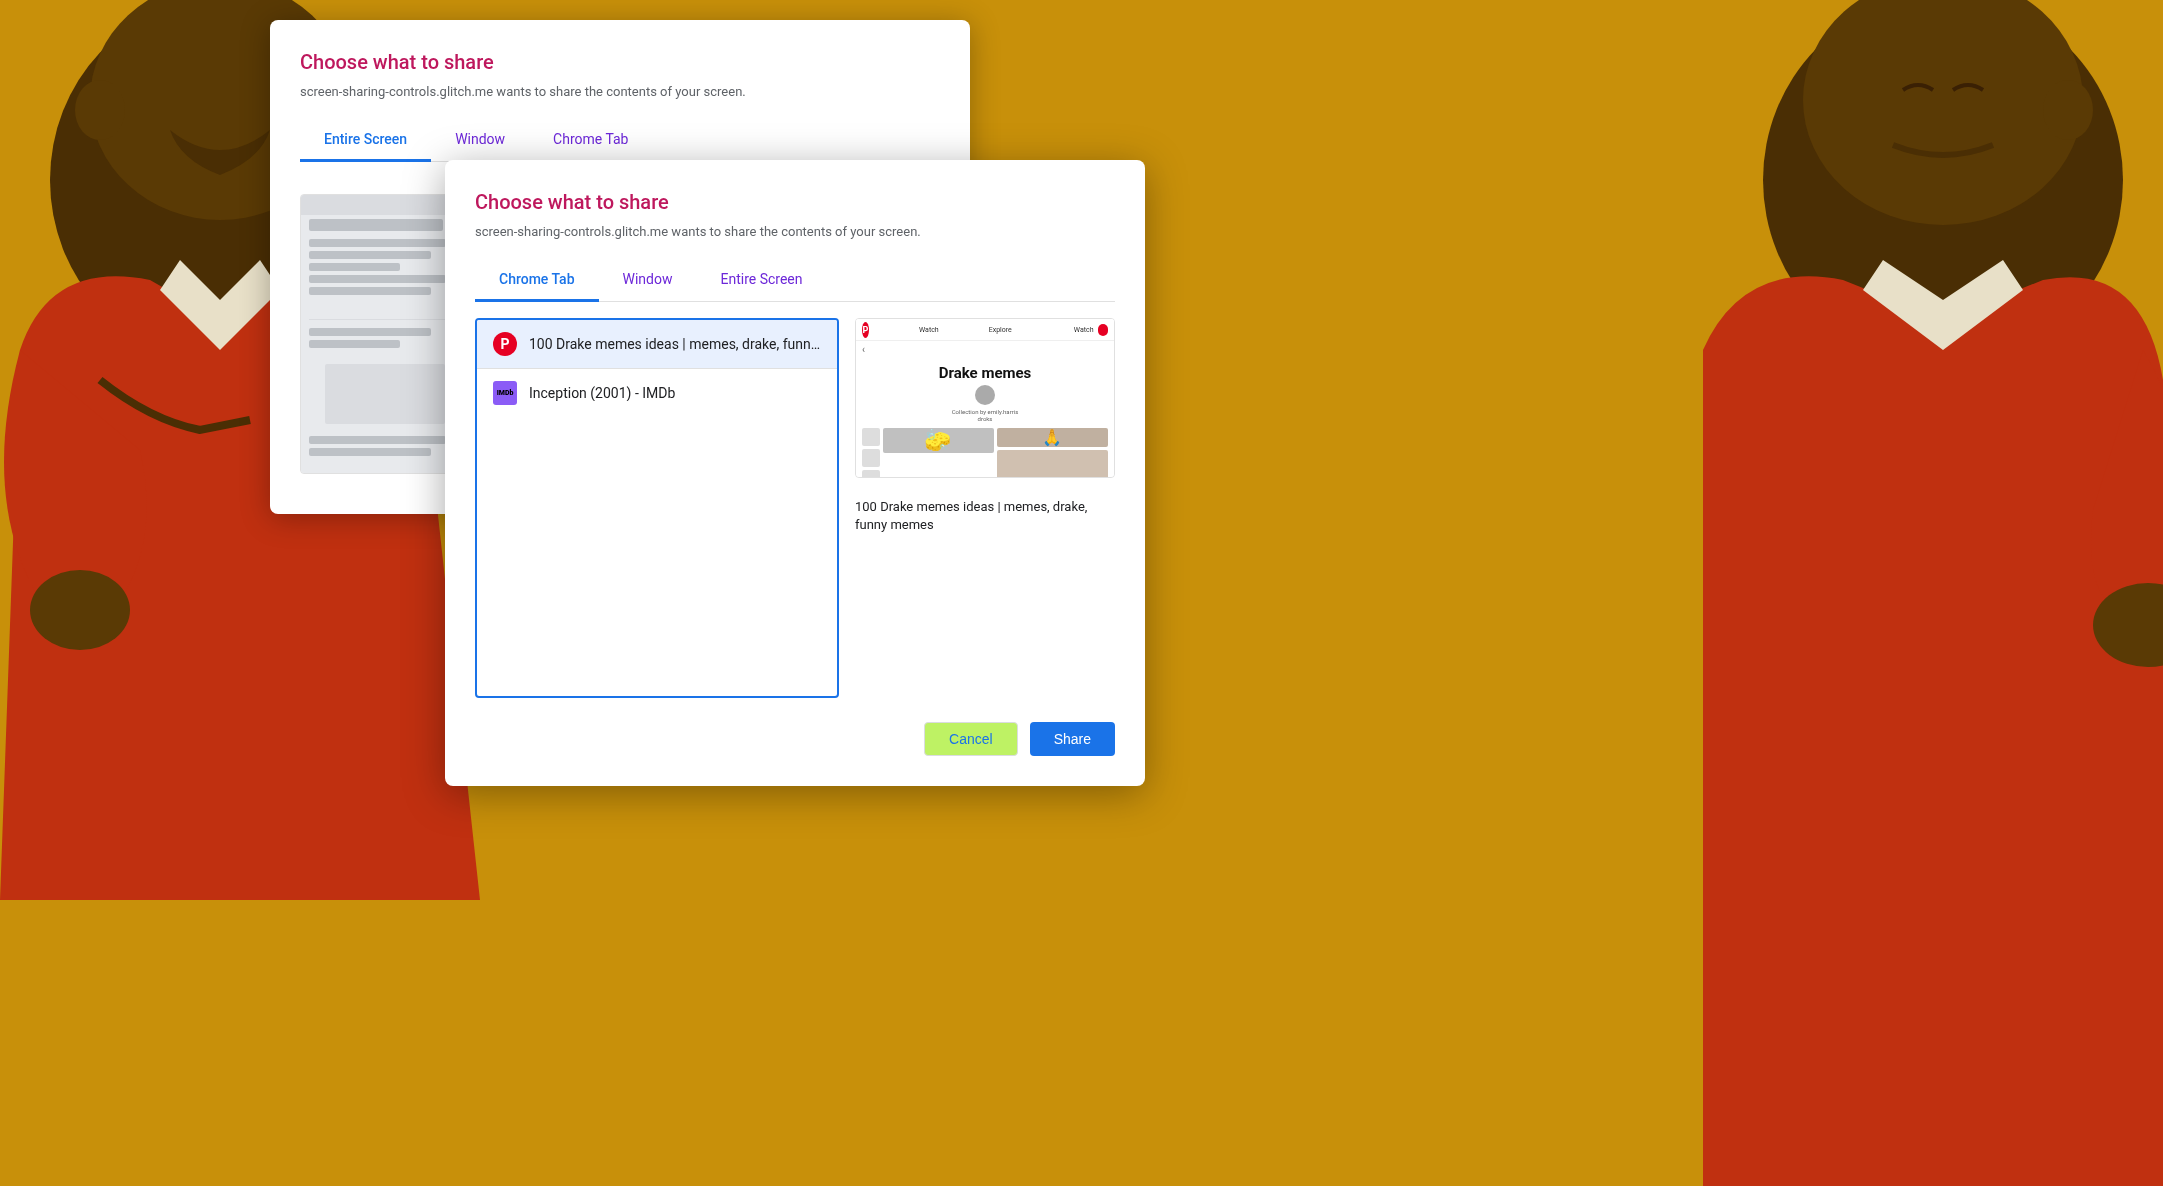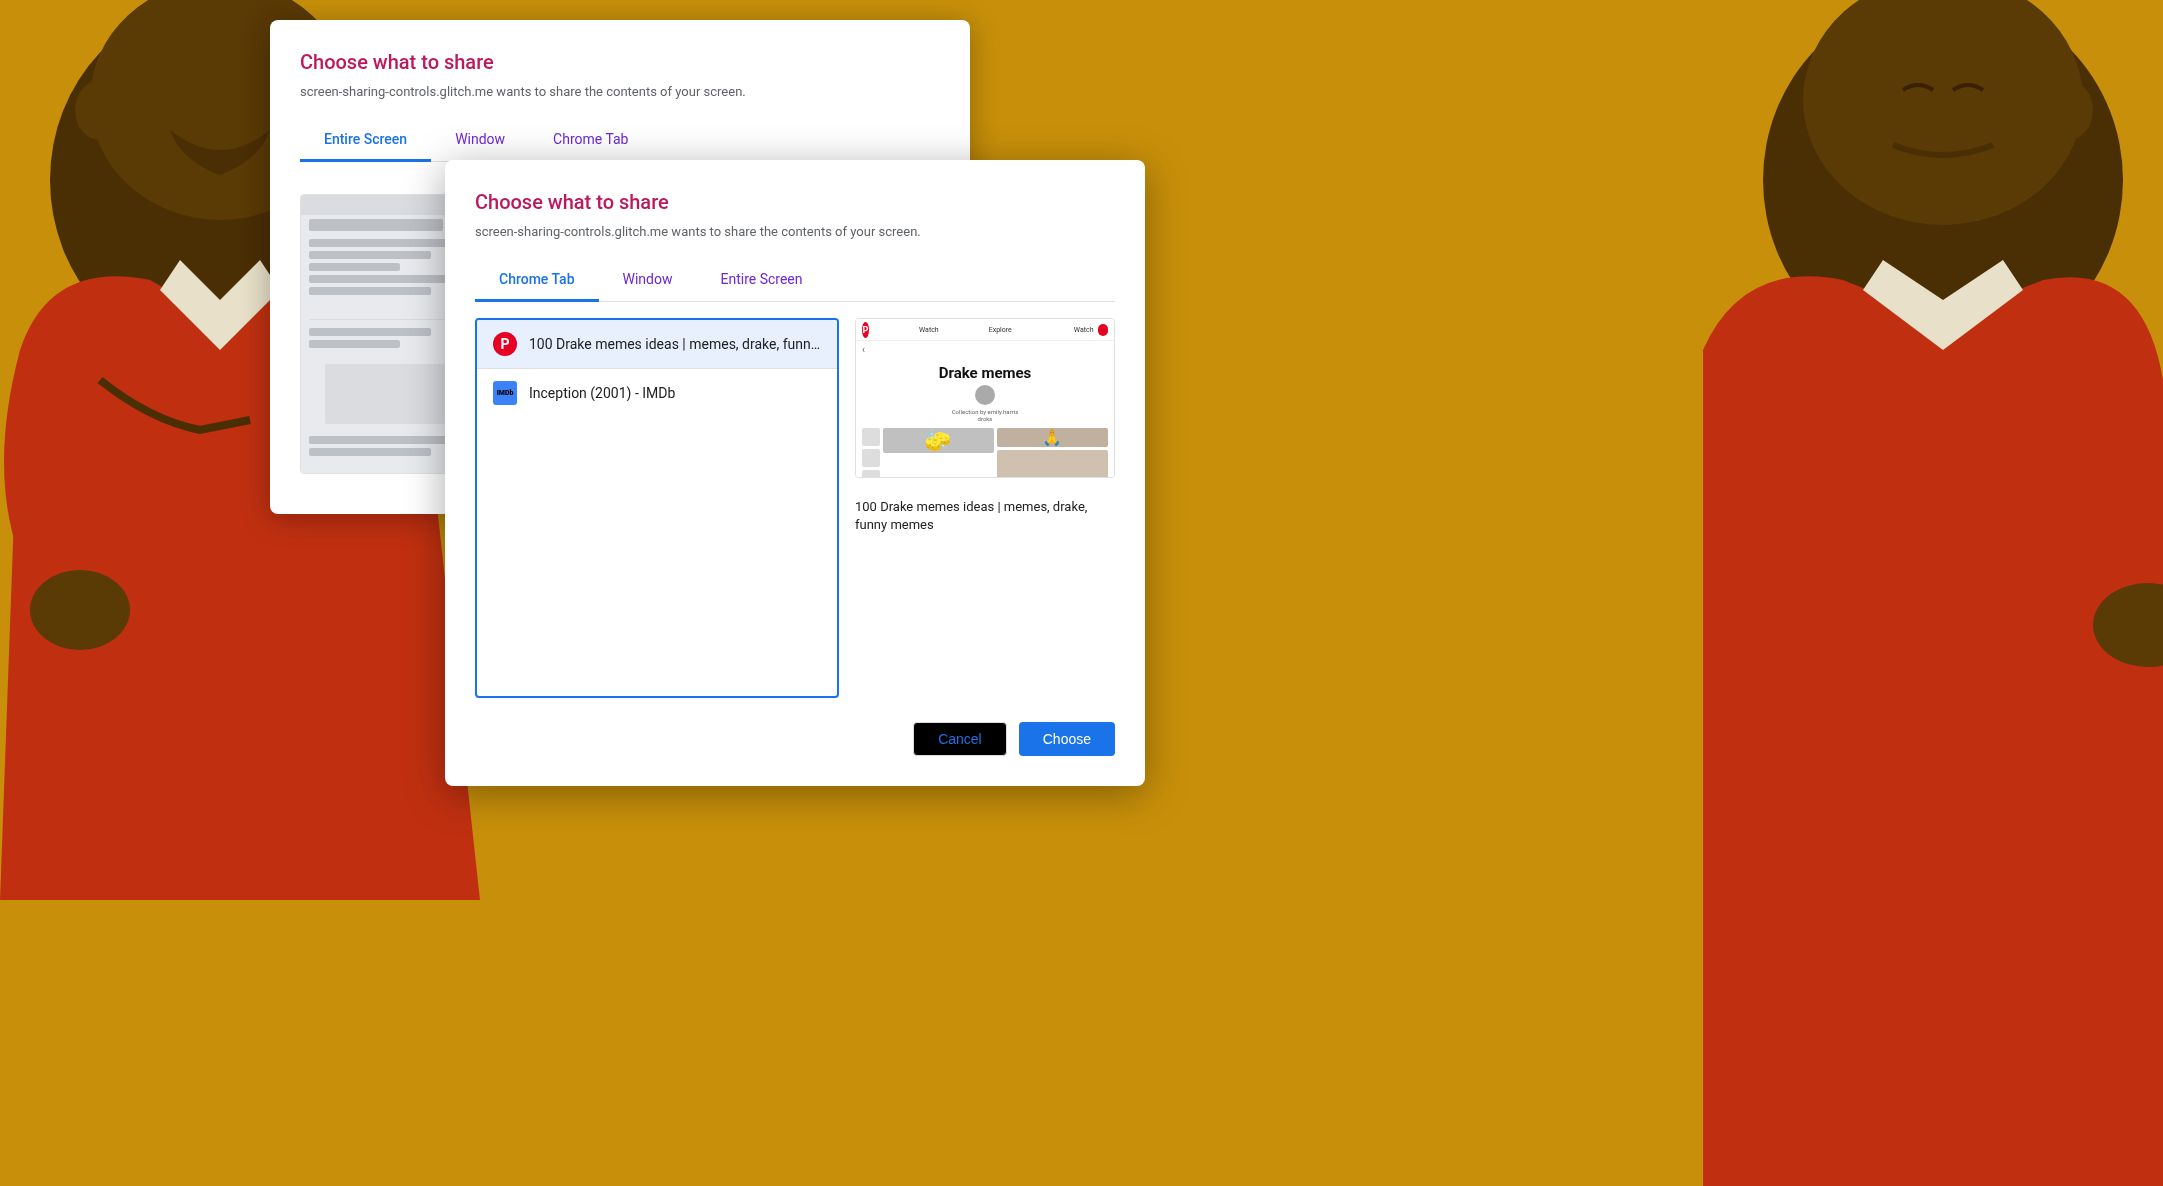"IMDb" .favicon-imdb { background: #3b82f6 -> #8b5cf6 }
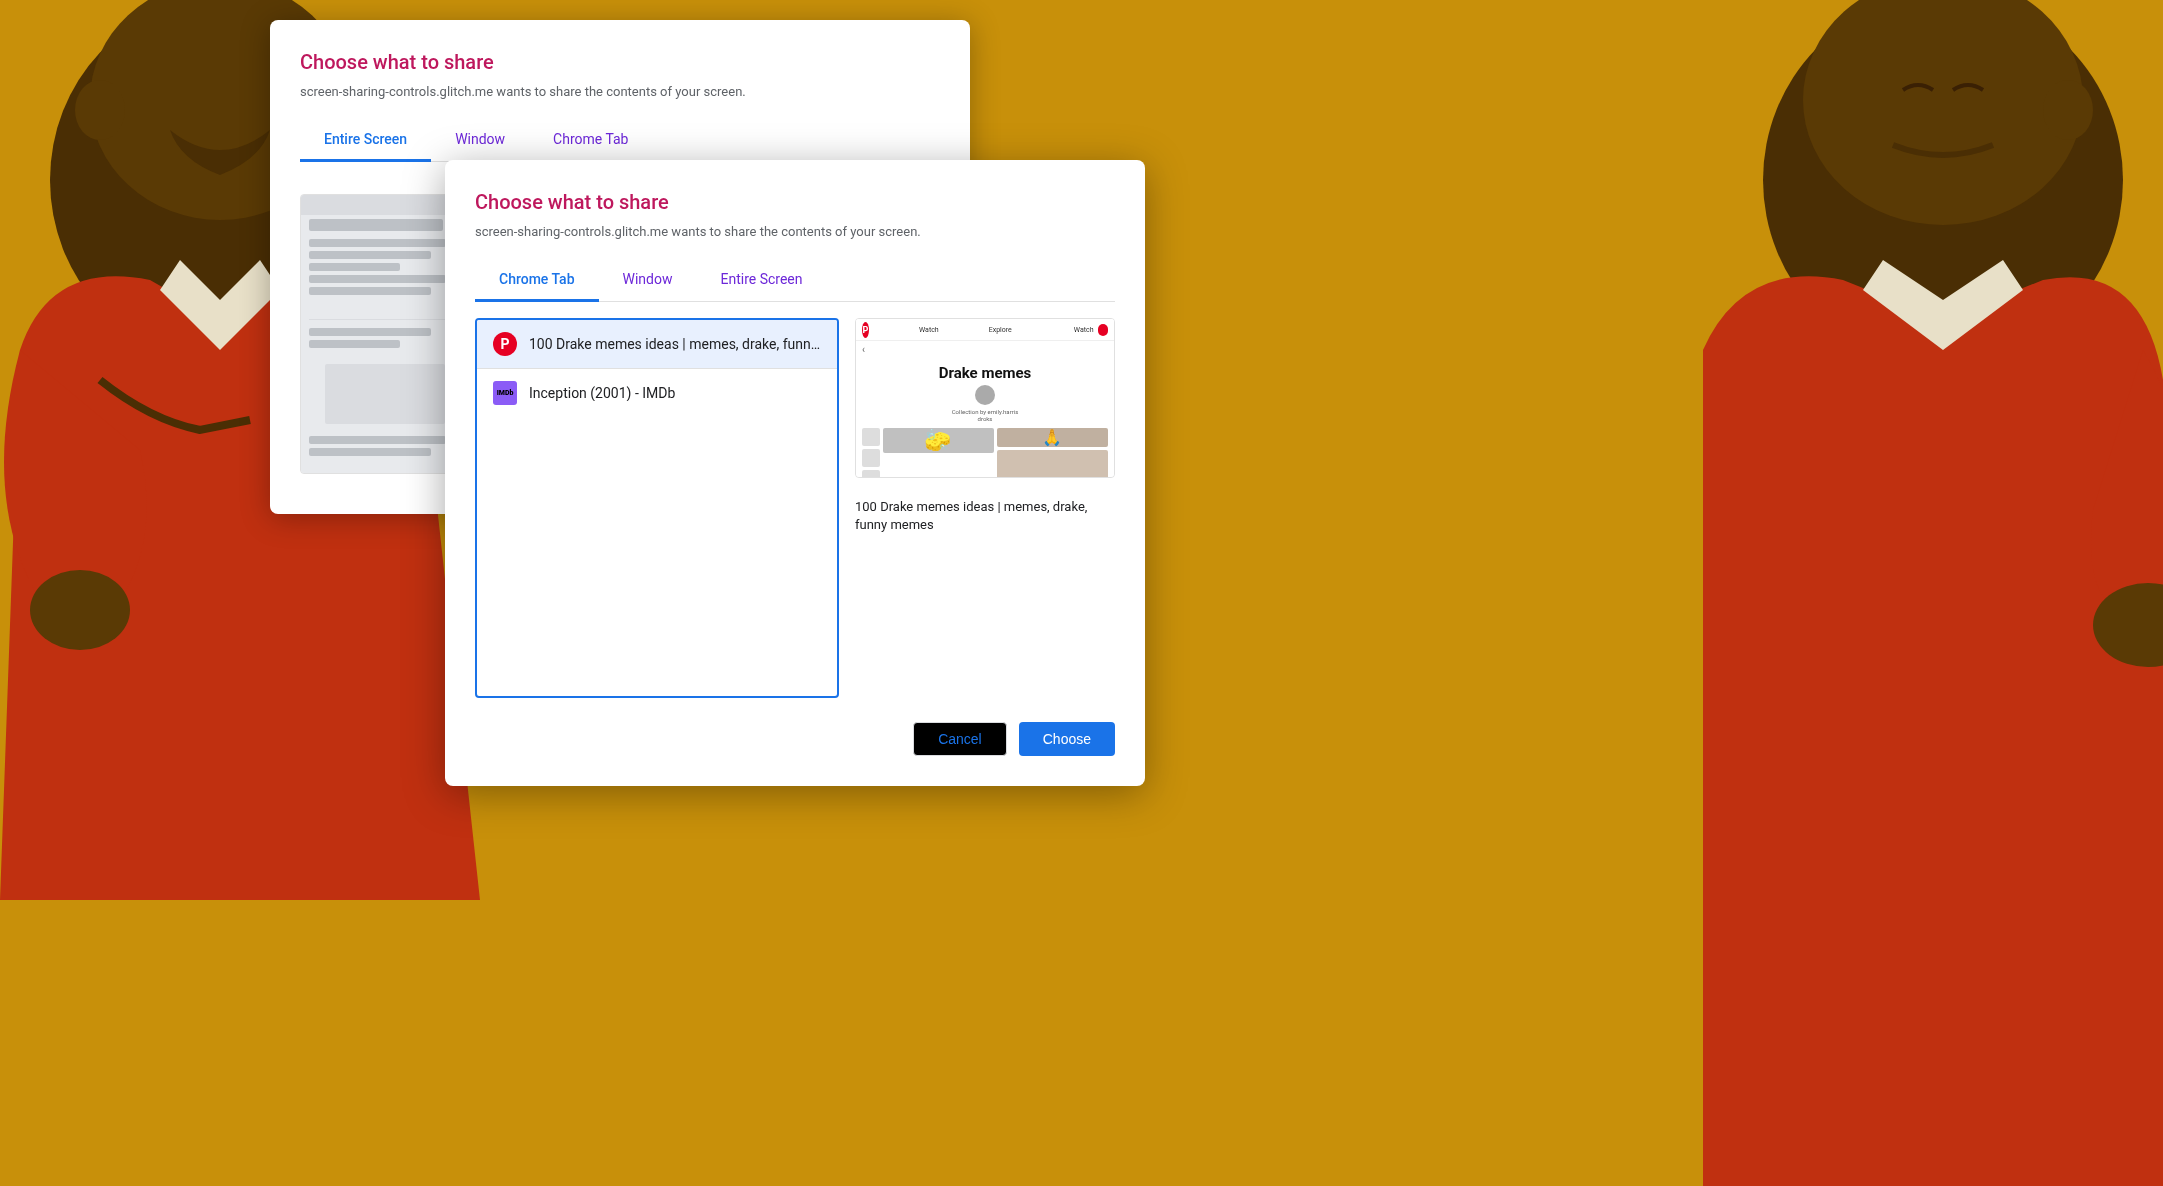"Cancel" .btn-cancel { background: #000000 -> #bef264 }
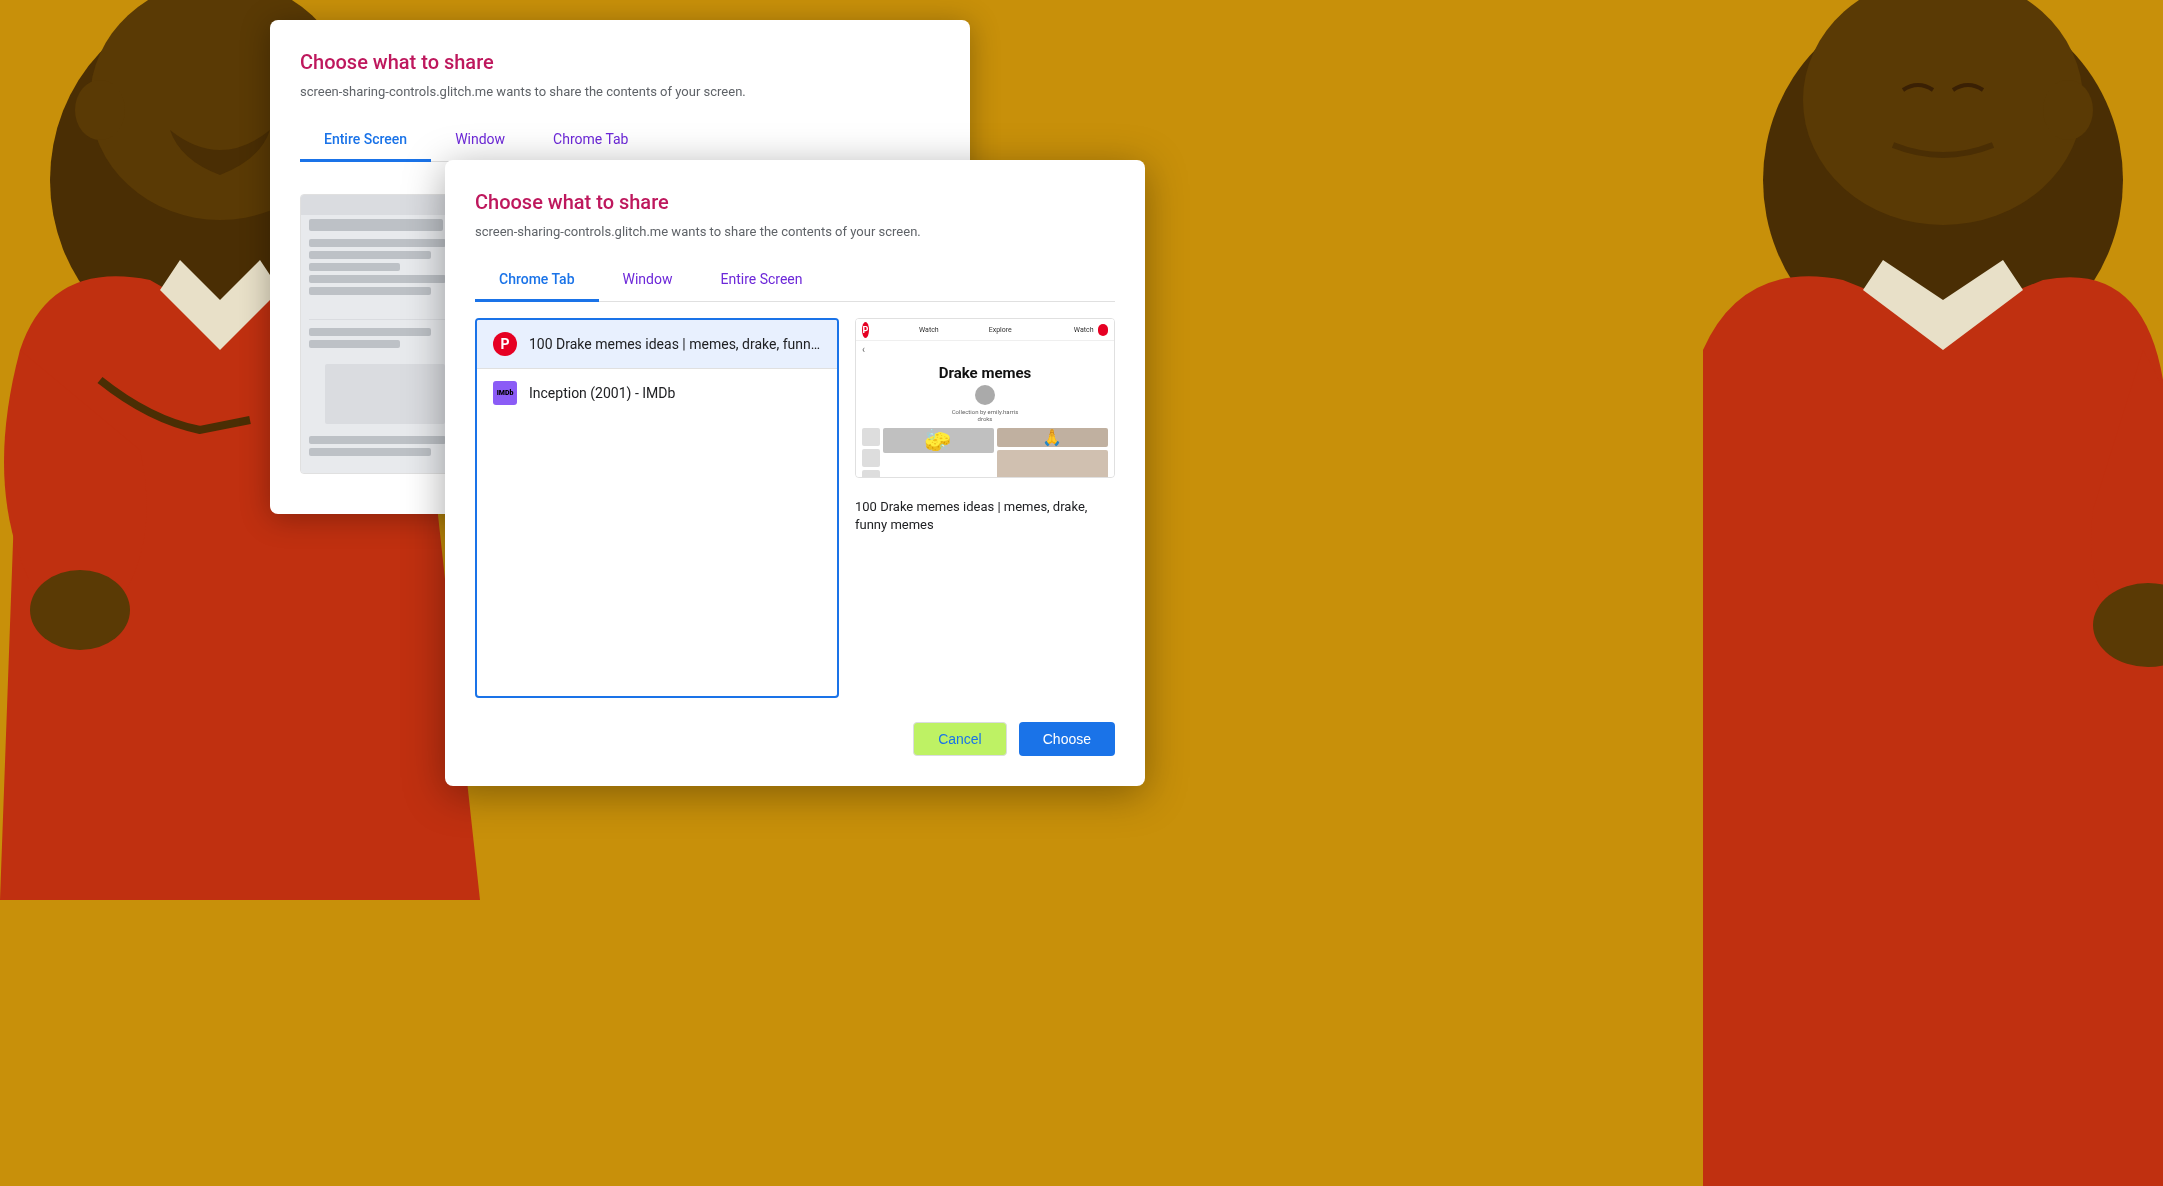"Choose" button.btn-share { text: Choose -> Share }
